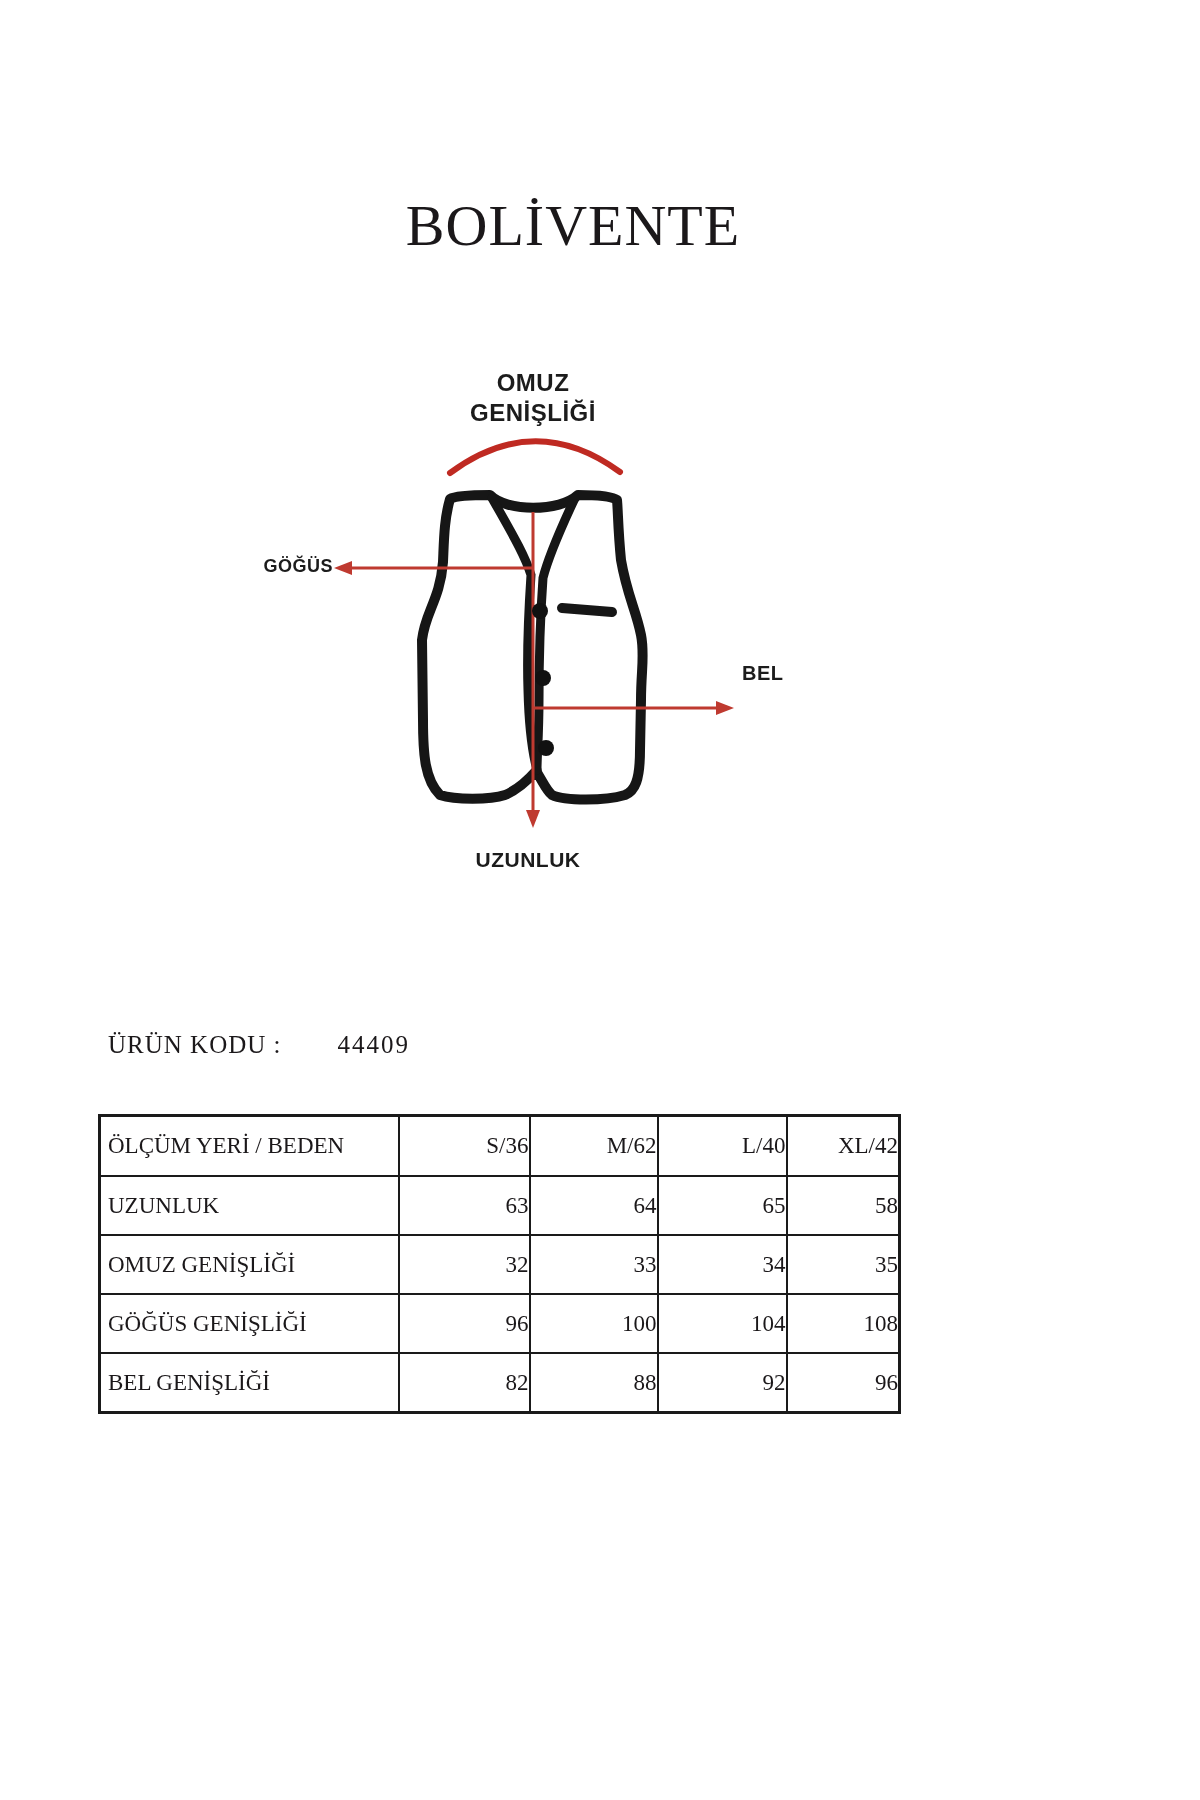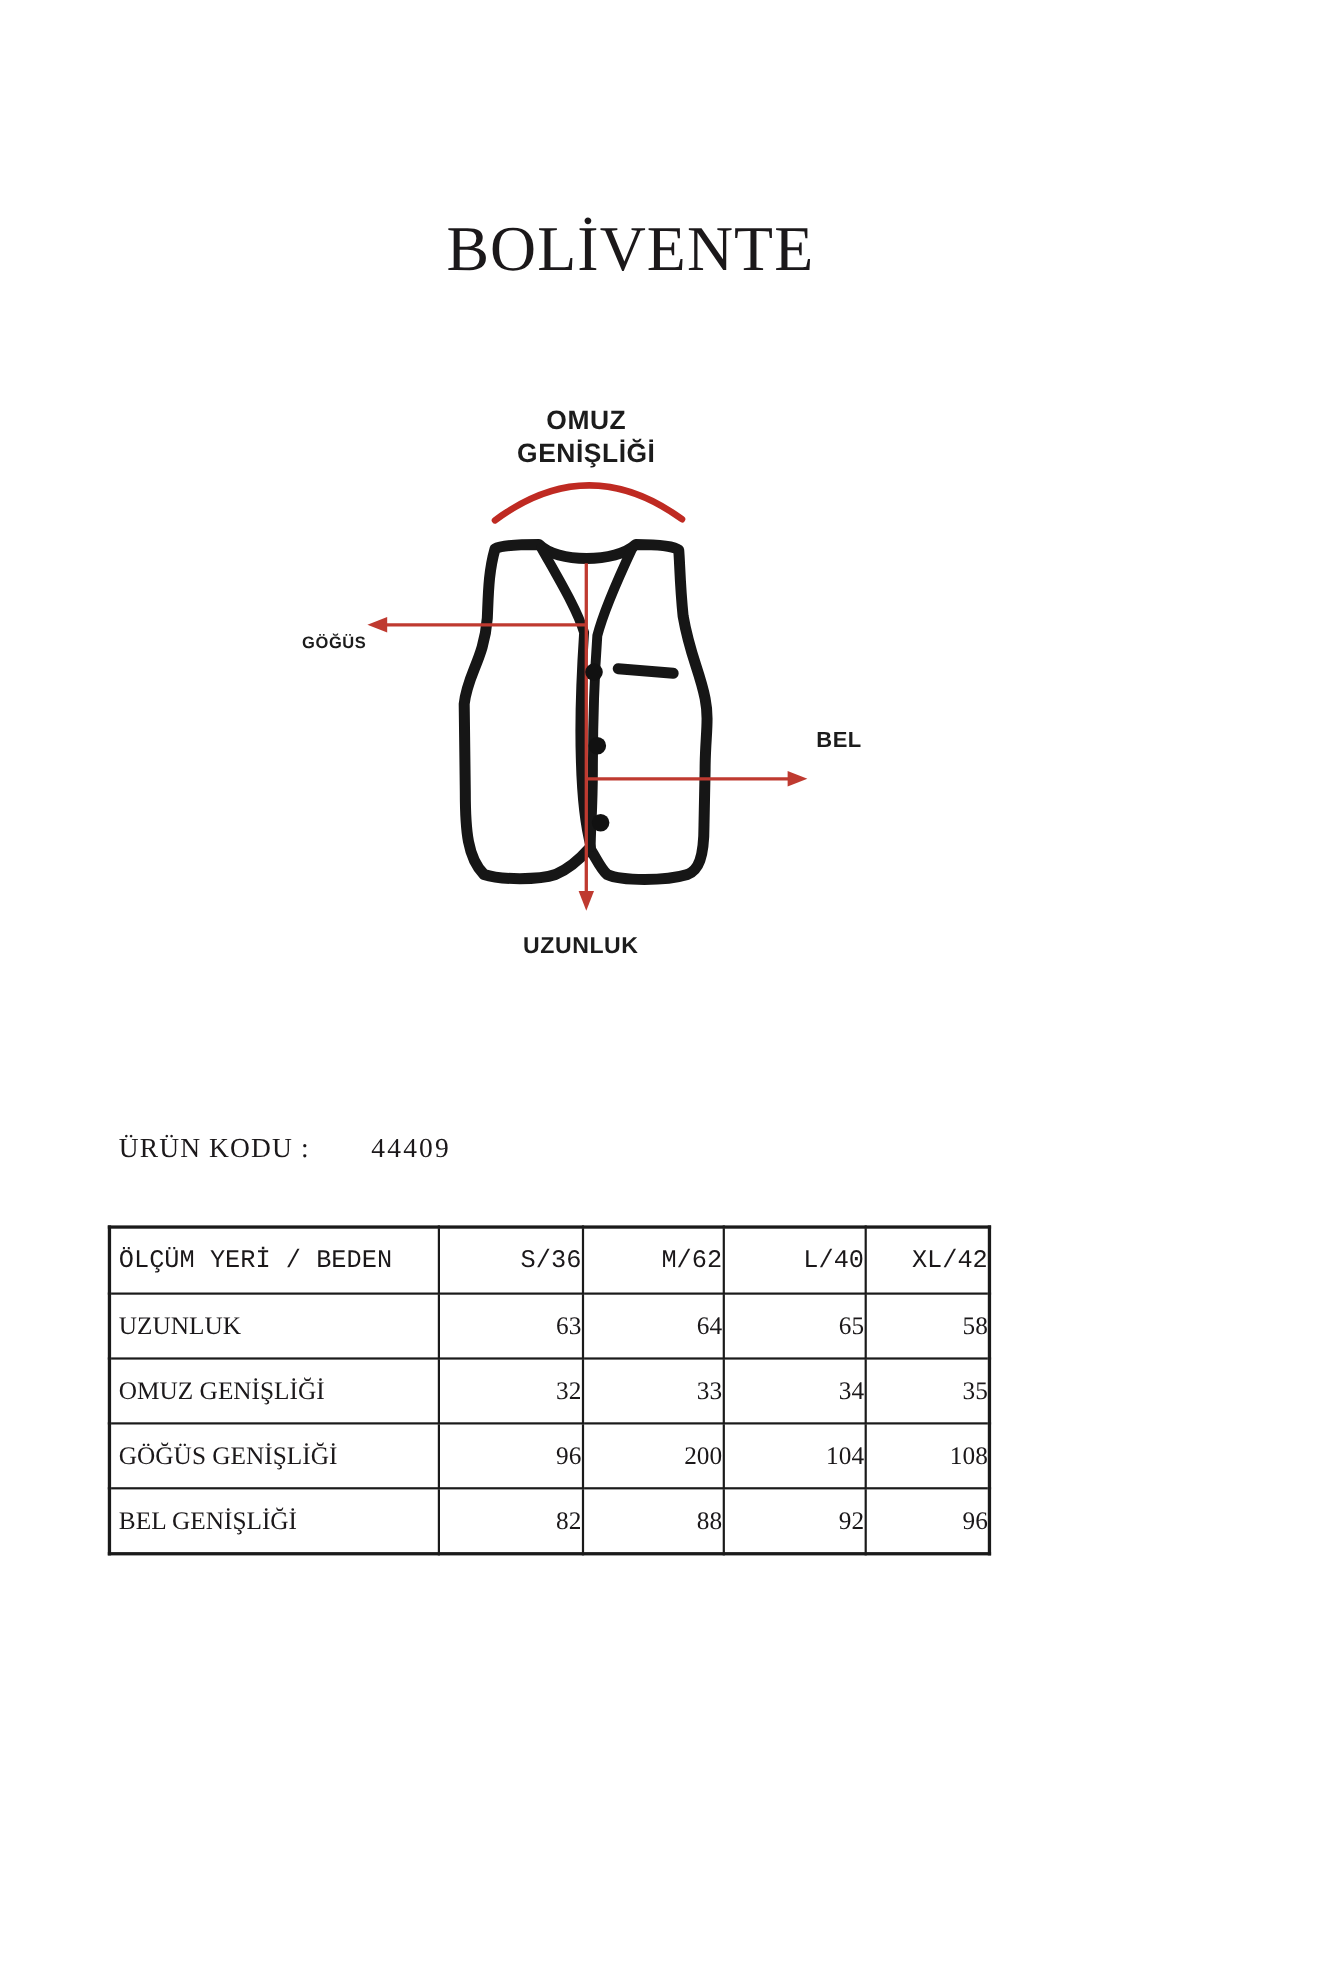"GÖĞÜS" .lbl-gogus { font-size: 15px -> 18px; top: 576px -> 556px }
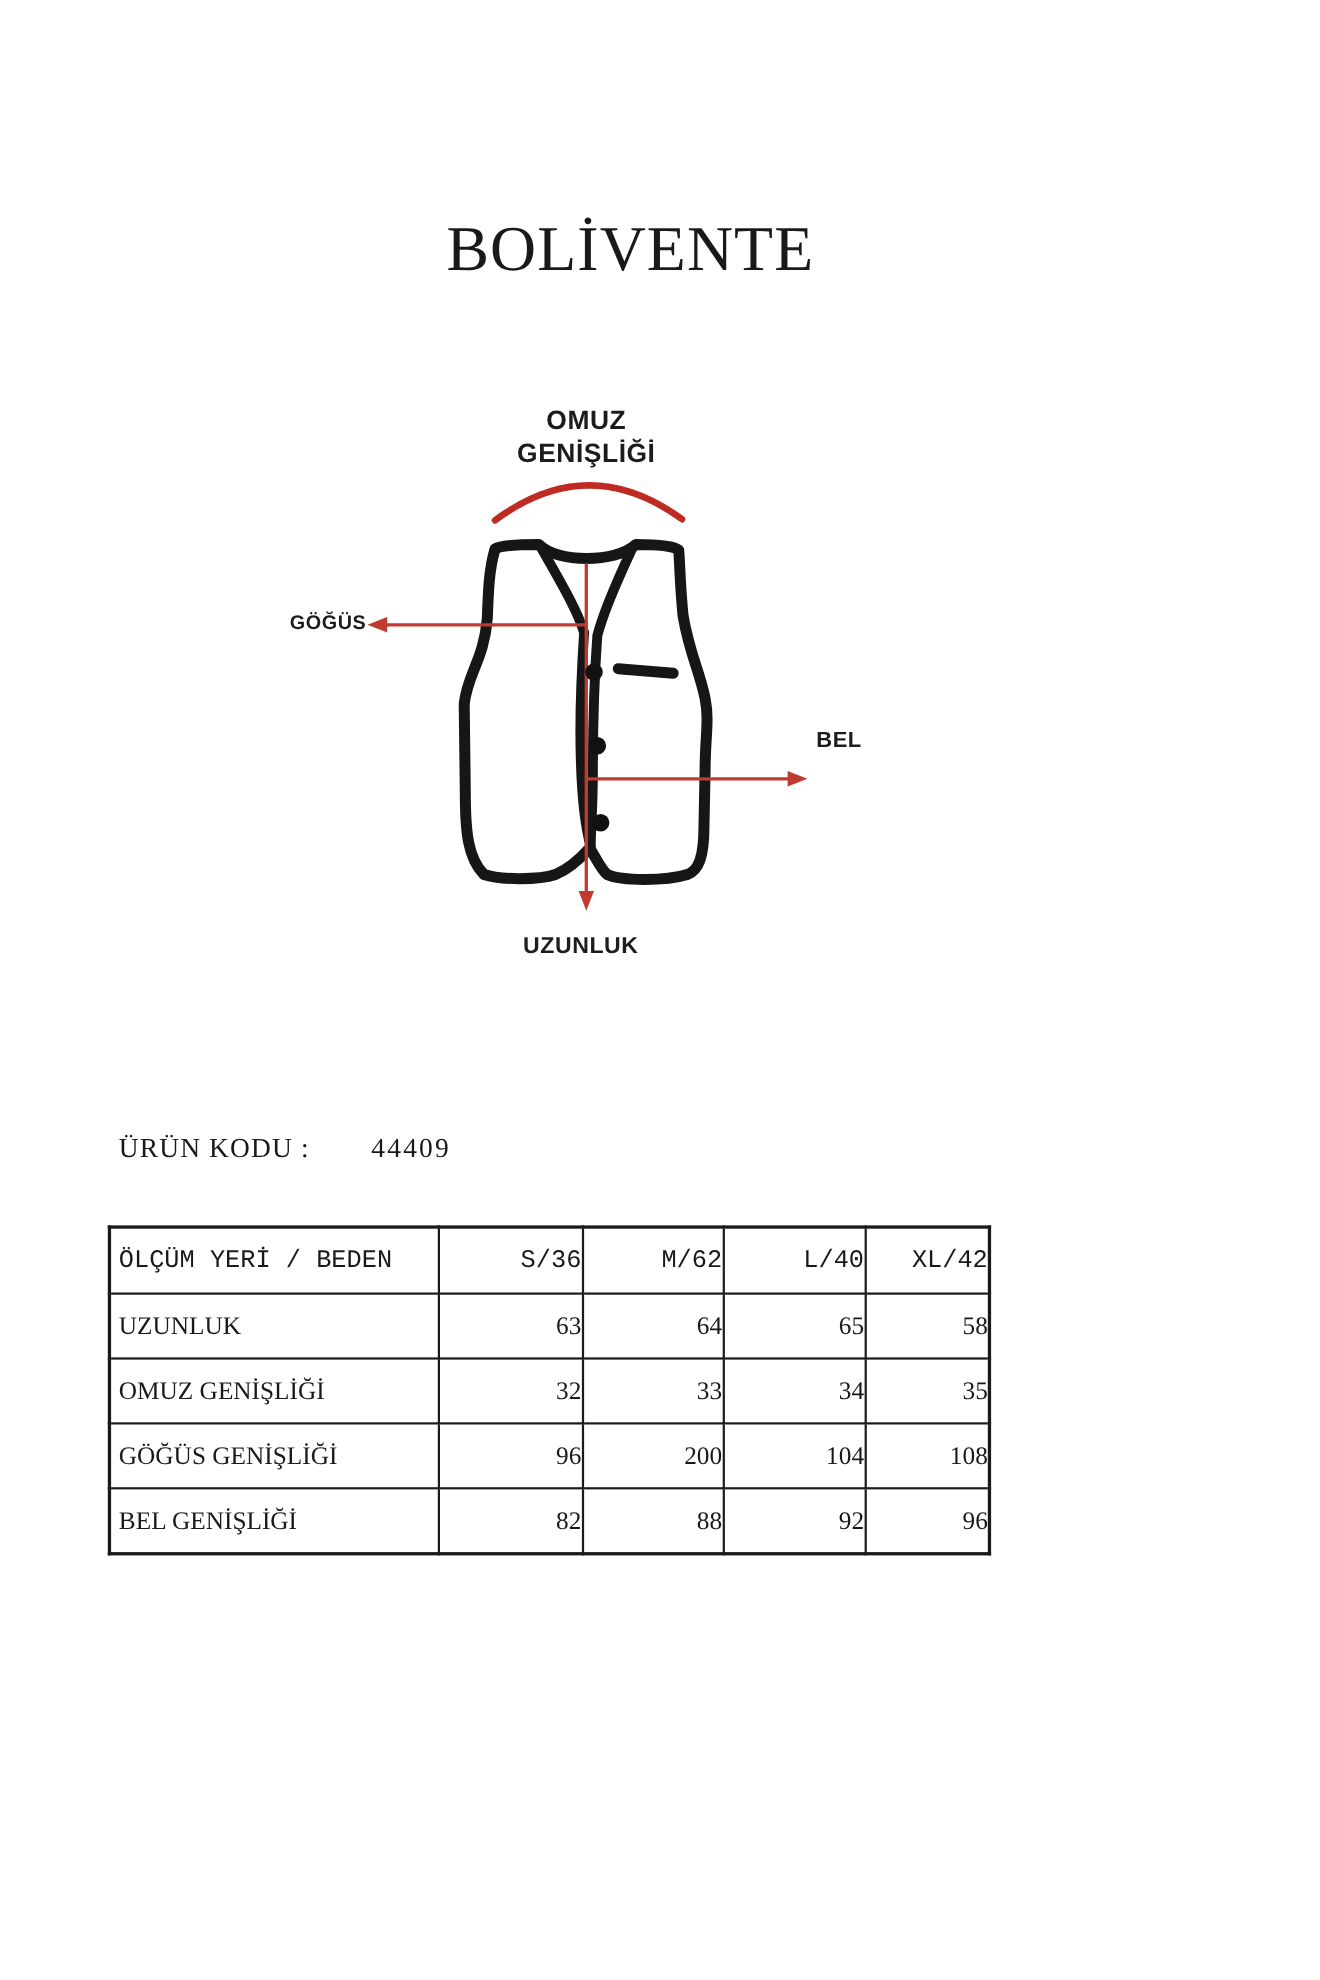"ÖLÇÜM YERİ / BEDEN" table.size-table tr.hdr td { font-family: Liberation Mono, monospace -> none }
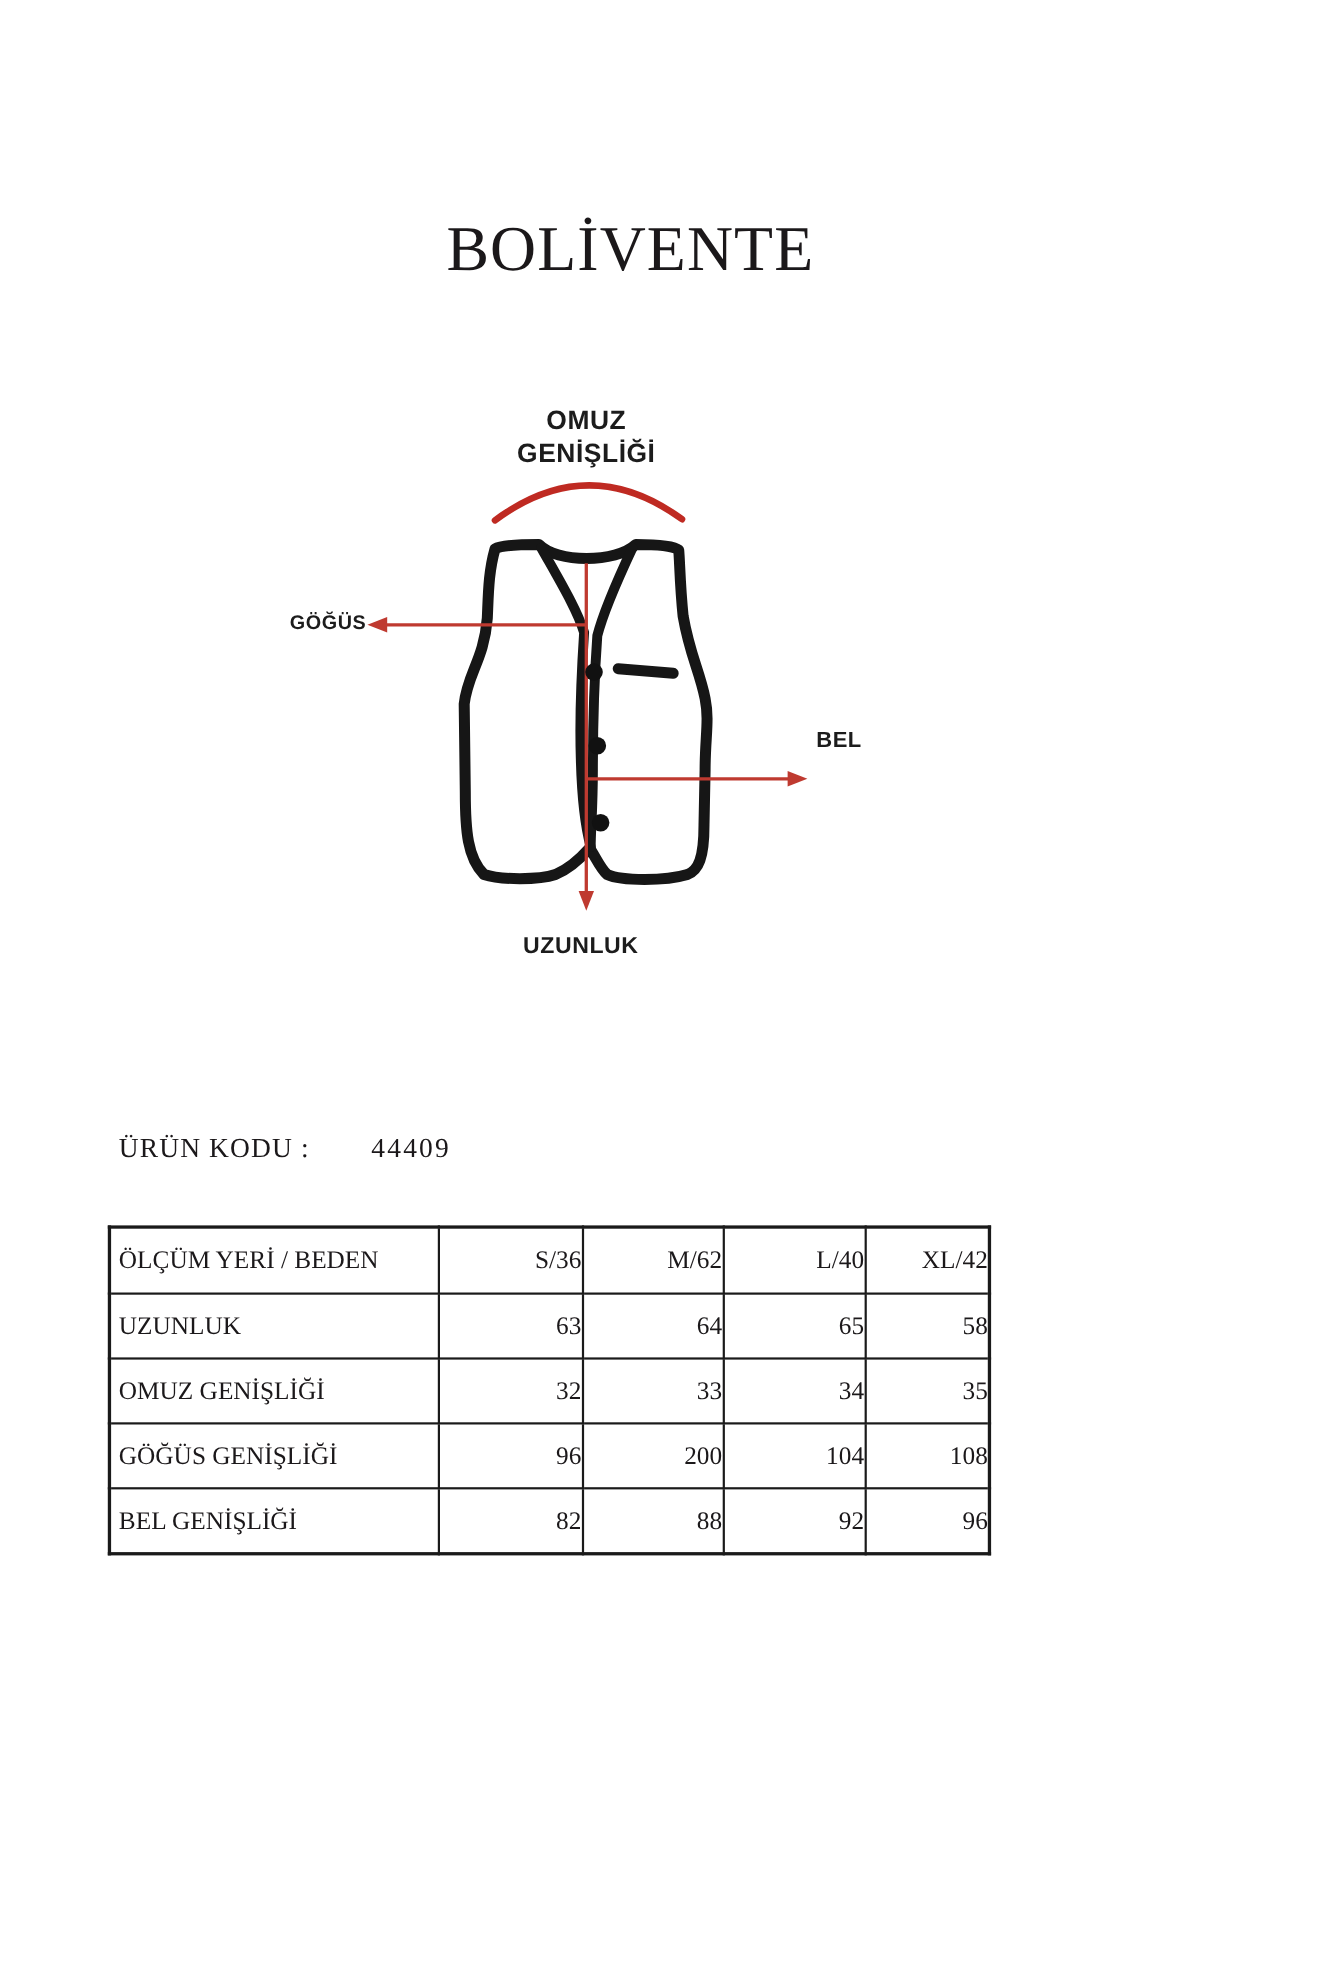"200" td { text: 200 -> 100 }
